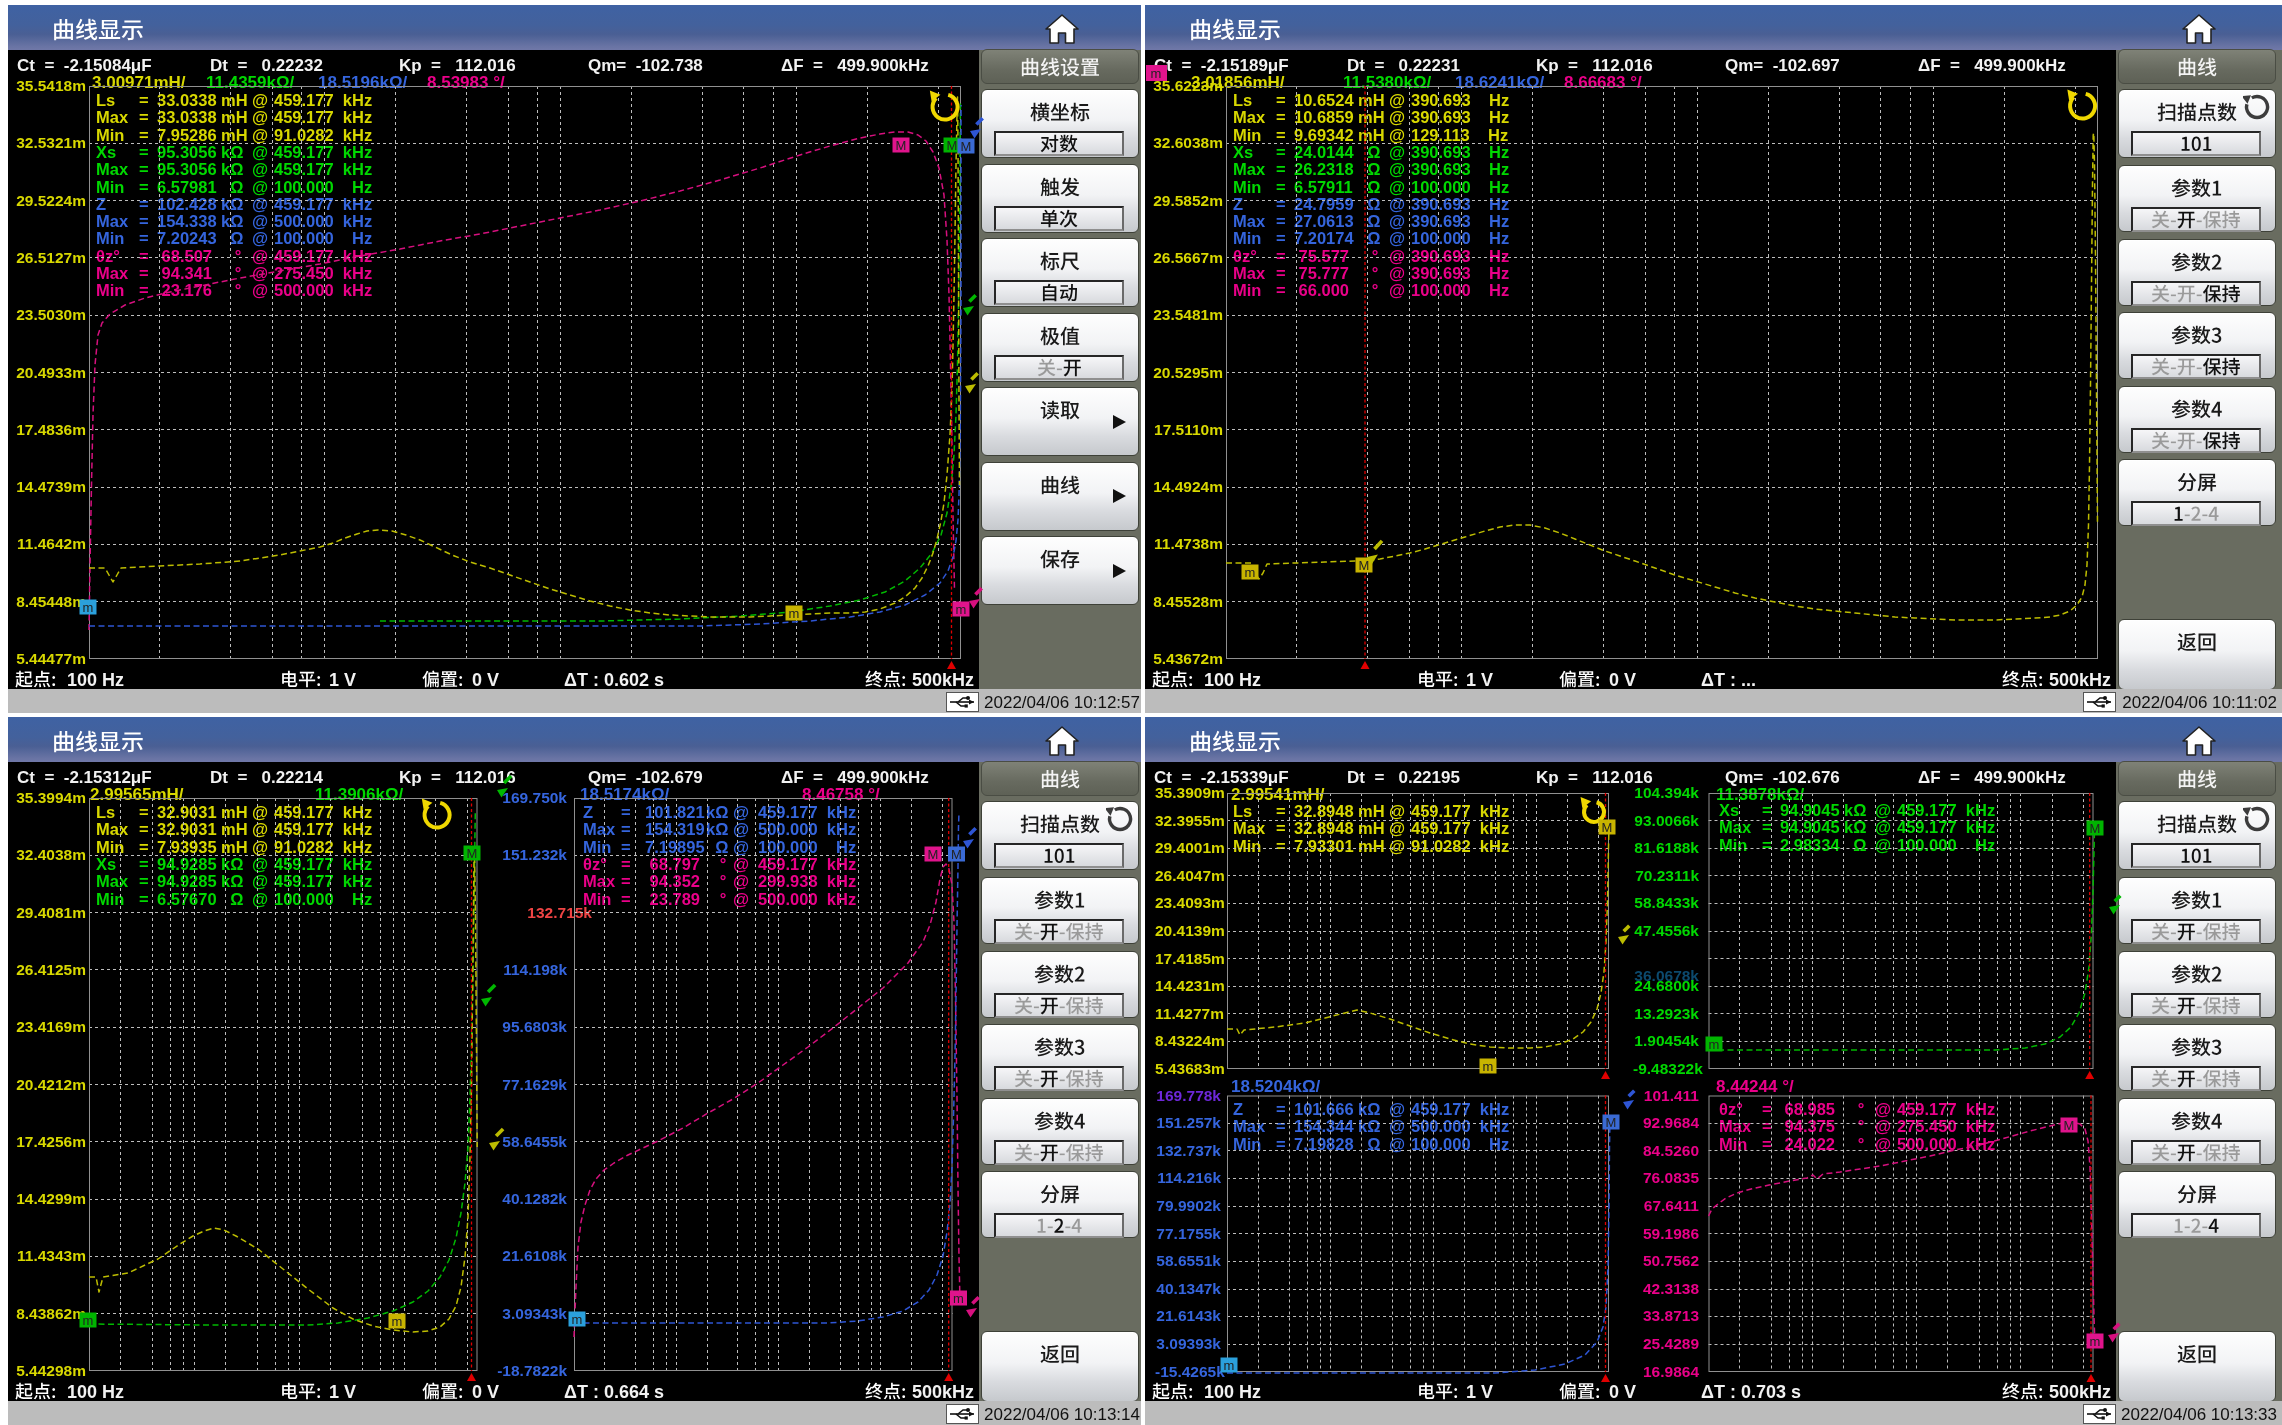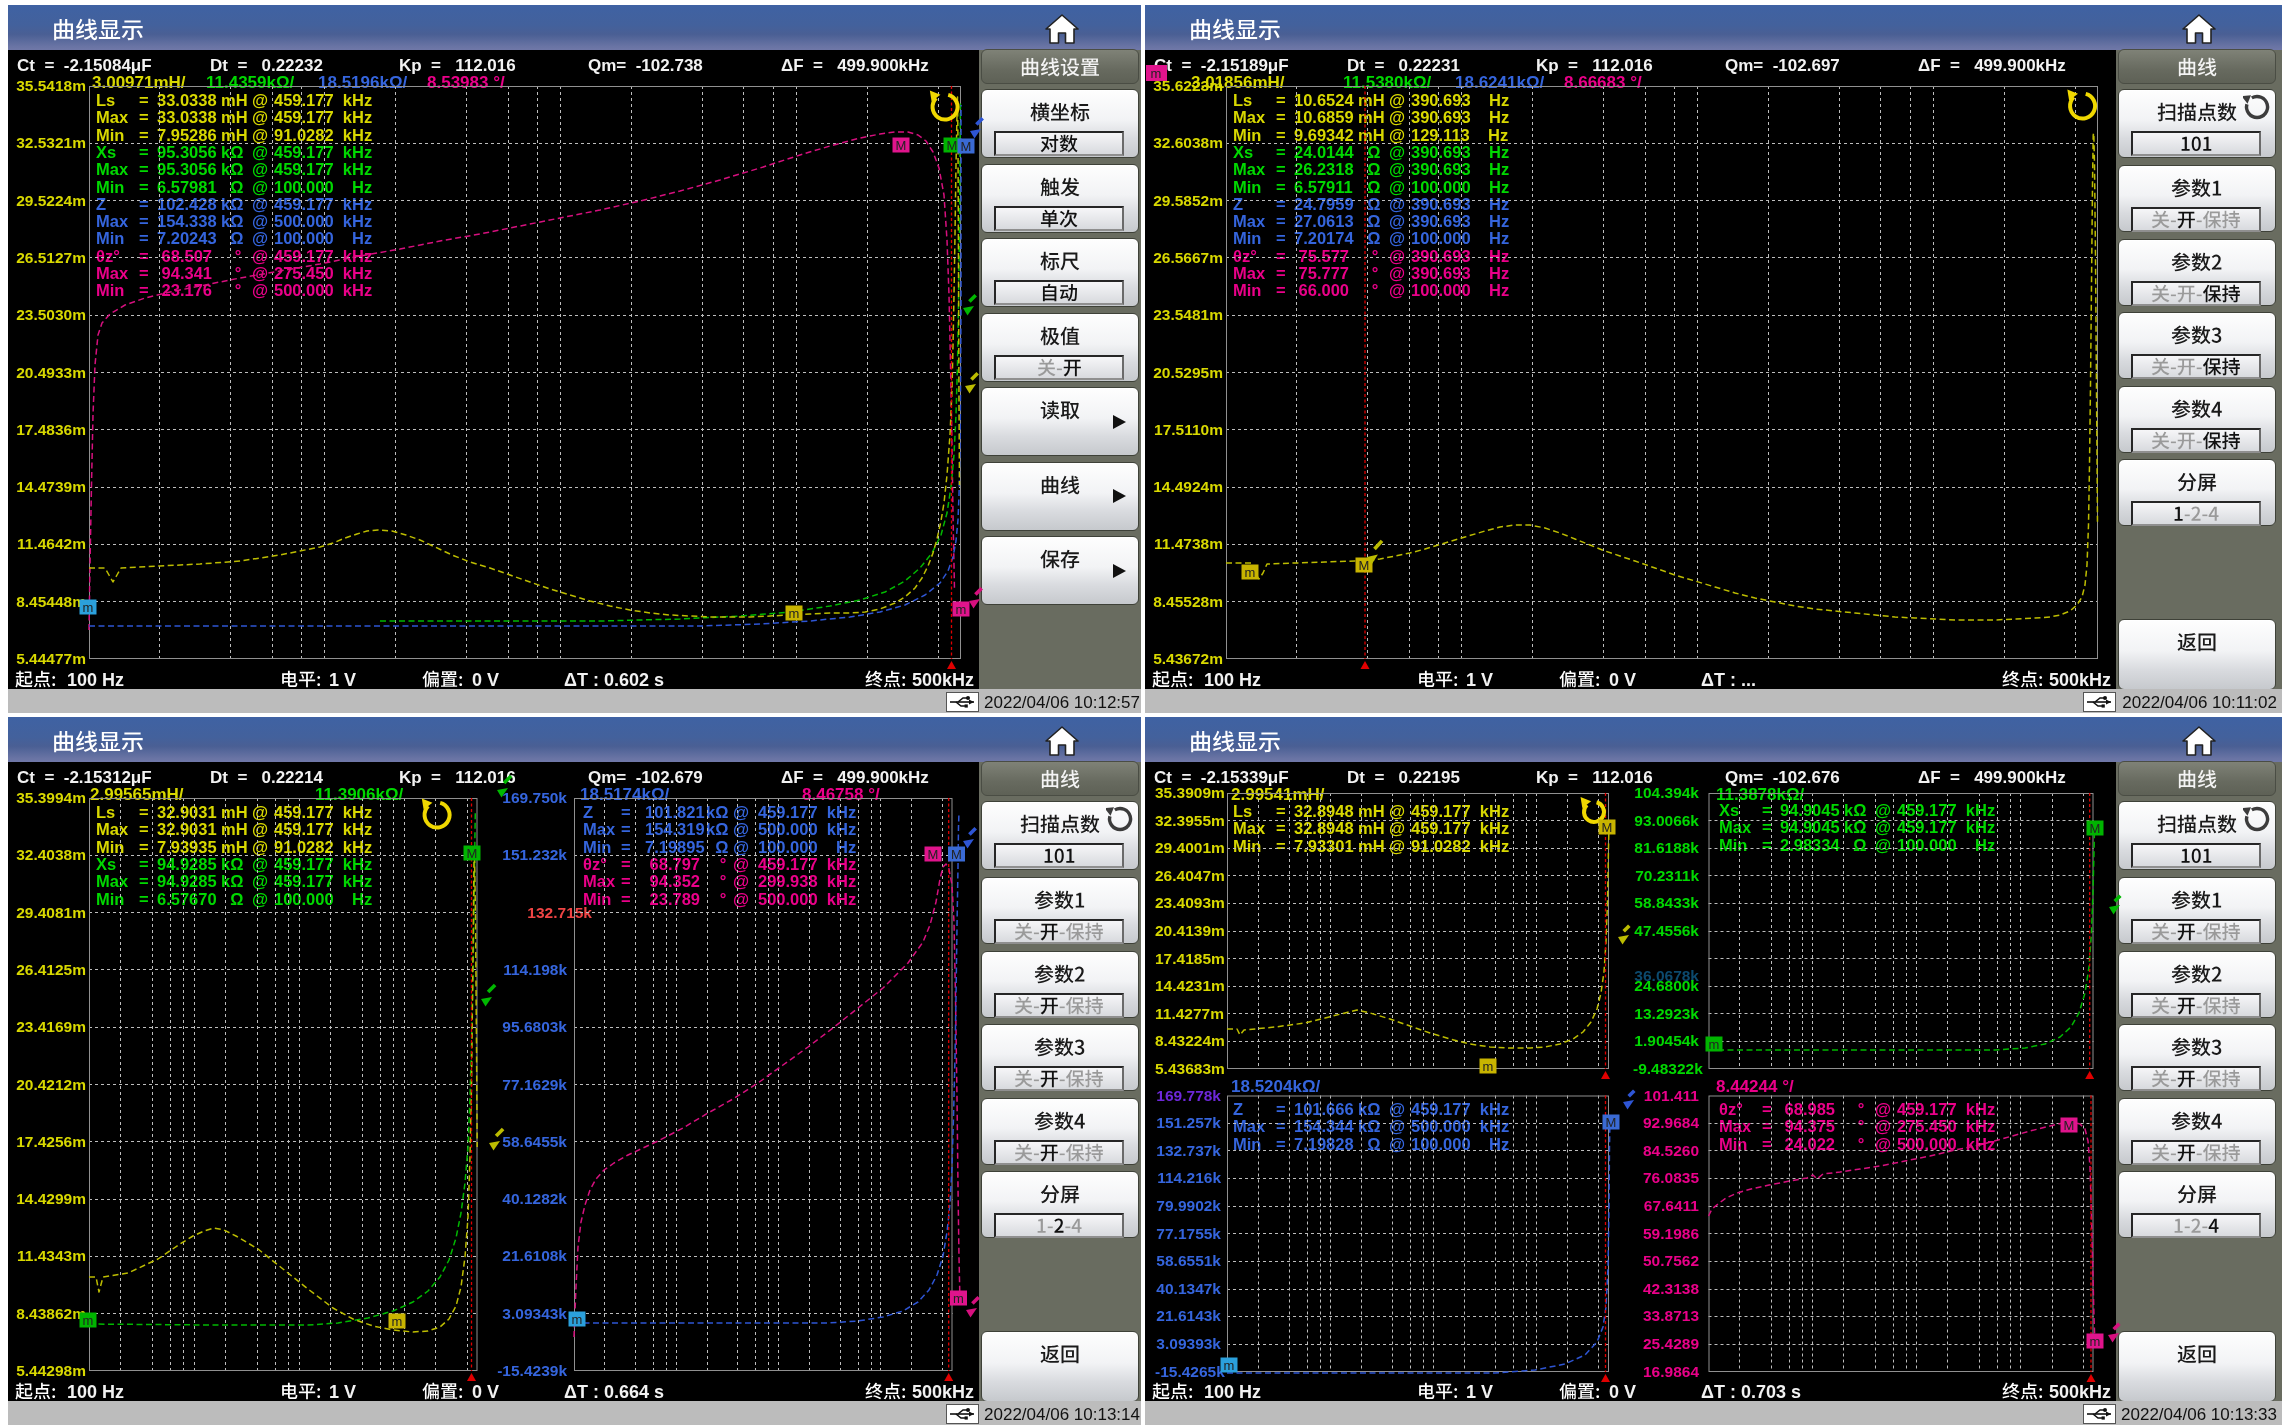"-15.4239k" div.yl { text: -15.4239k -> -18.7822k }
